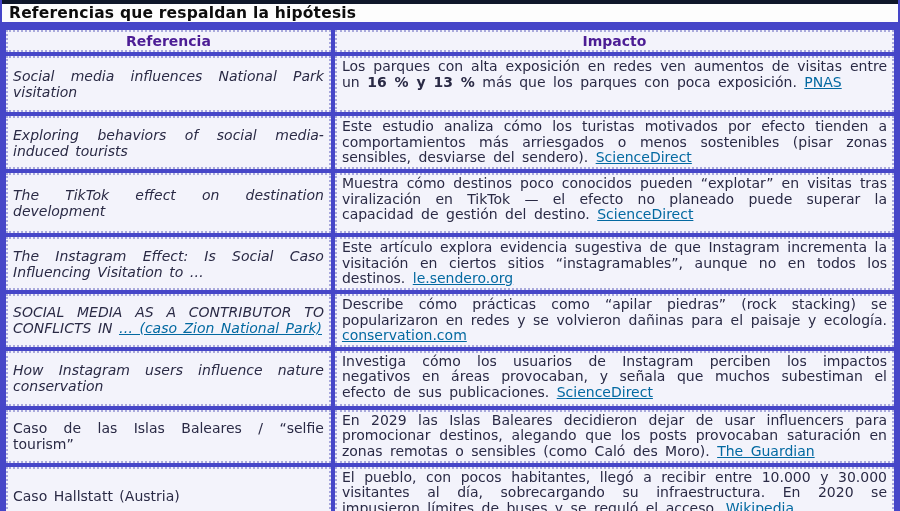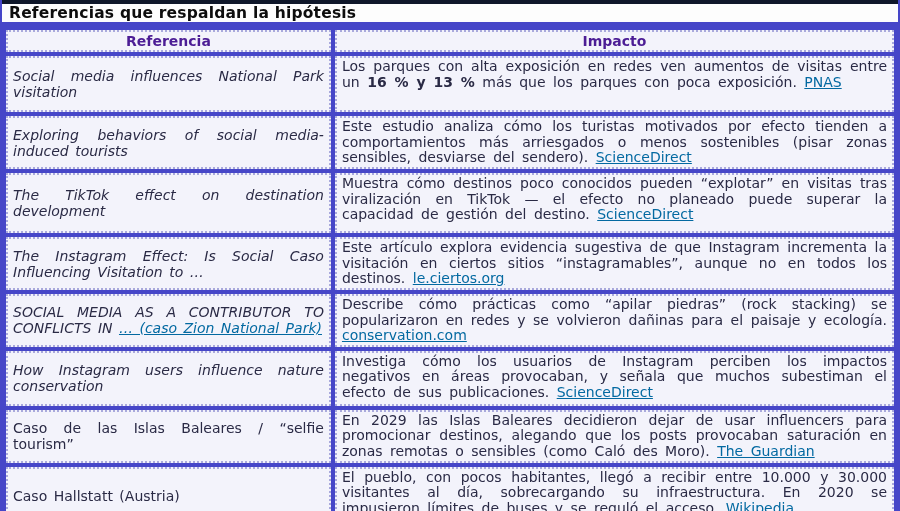"le.ciertos.org" a.seg-l { text: le.ciertos.org -> le.sendero.org }
